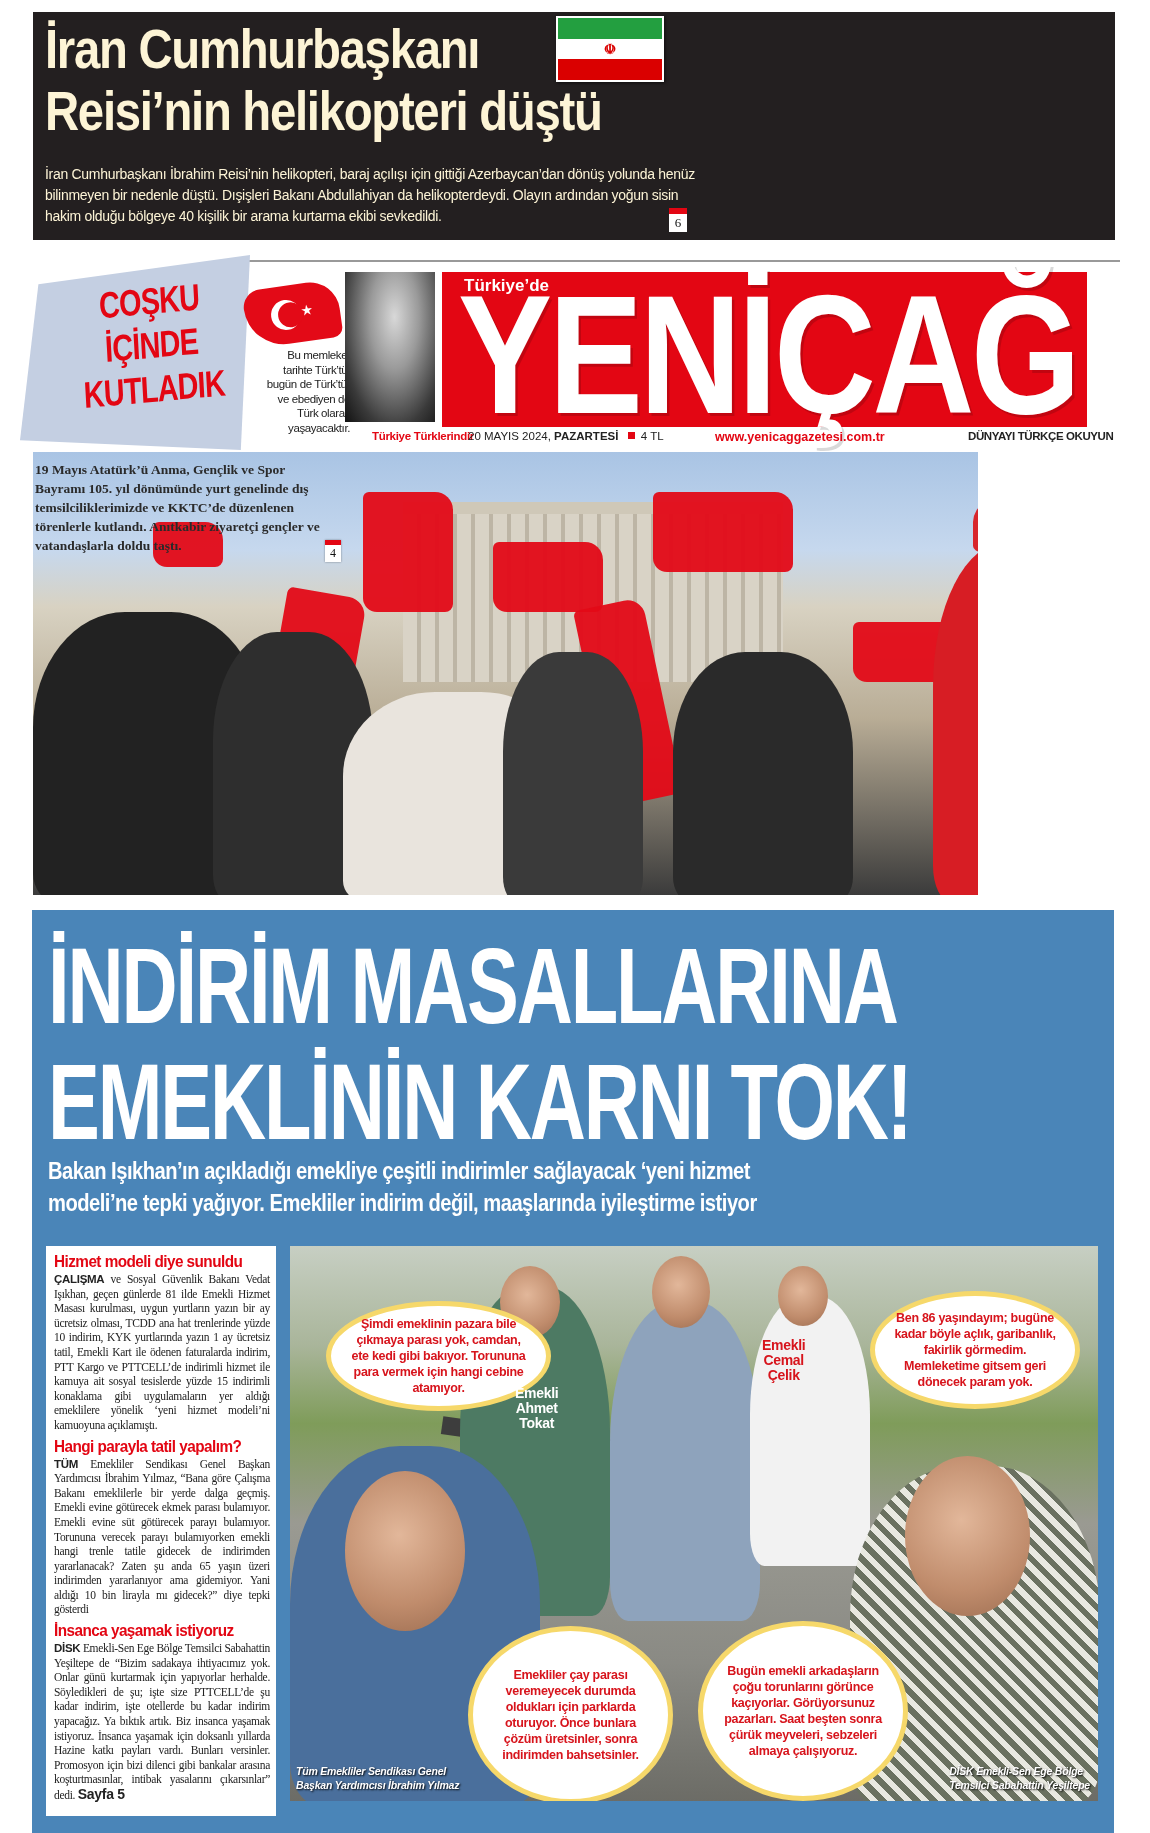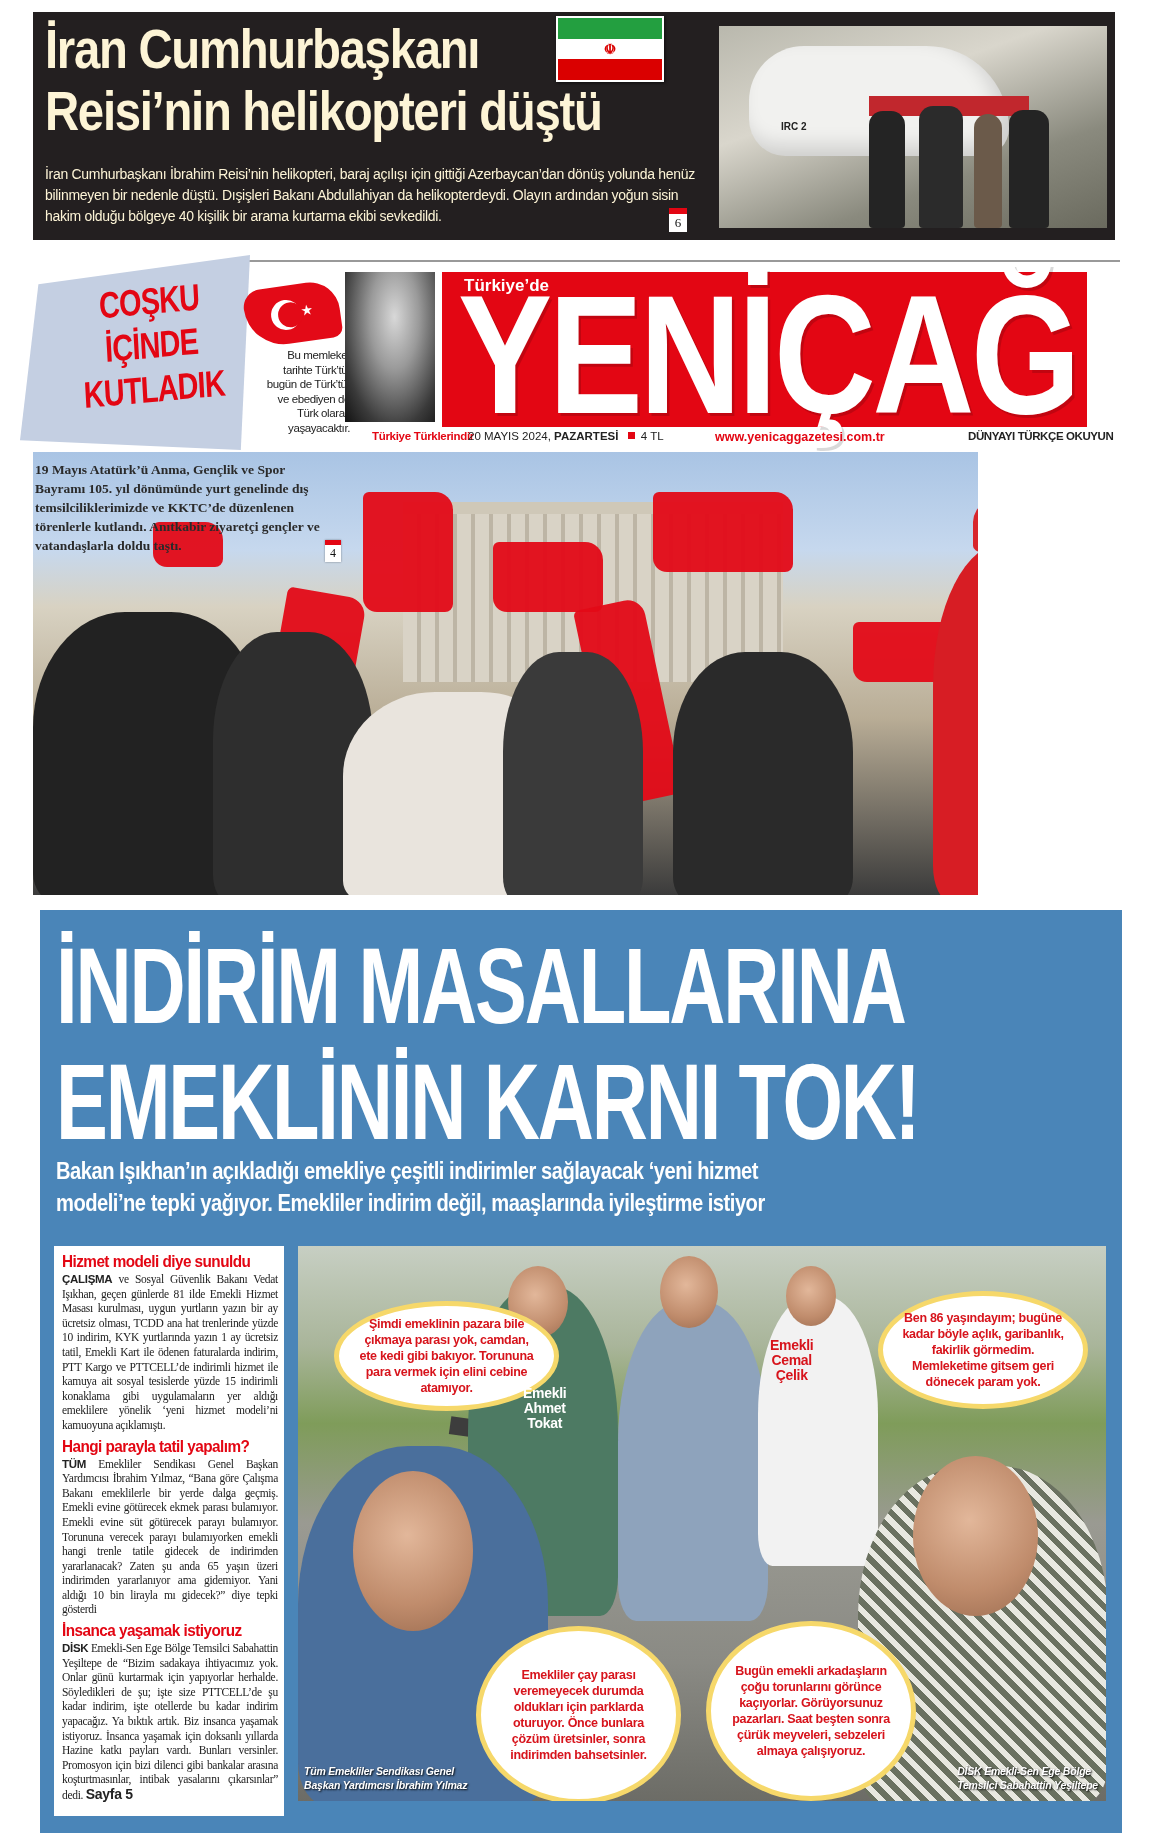"IRC 2" div.abs { html: <div> <div></div> <div></div> <div>IRC 2</div> <div></div> <div></div> <div></div> <div></div> </div> -> none }
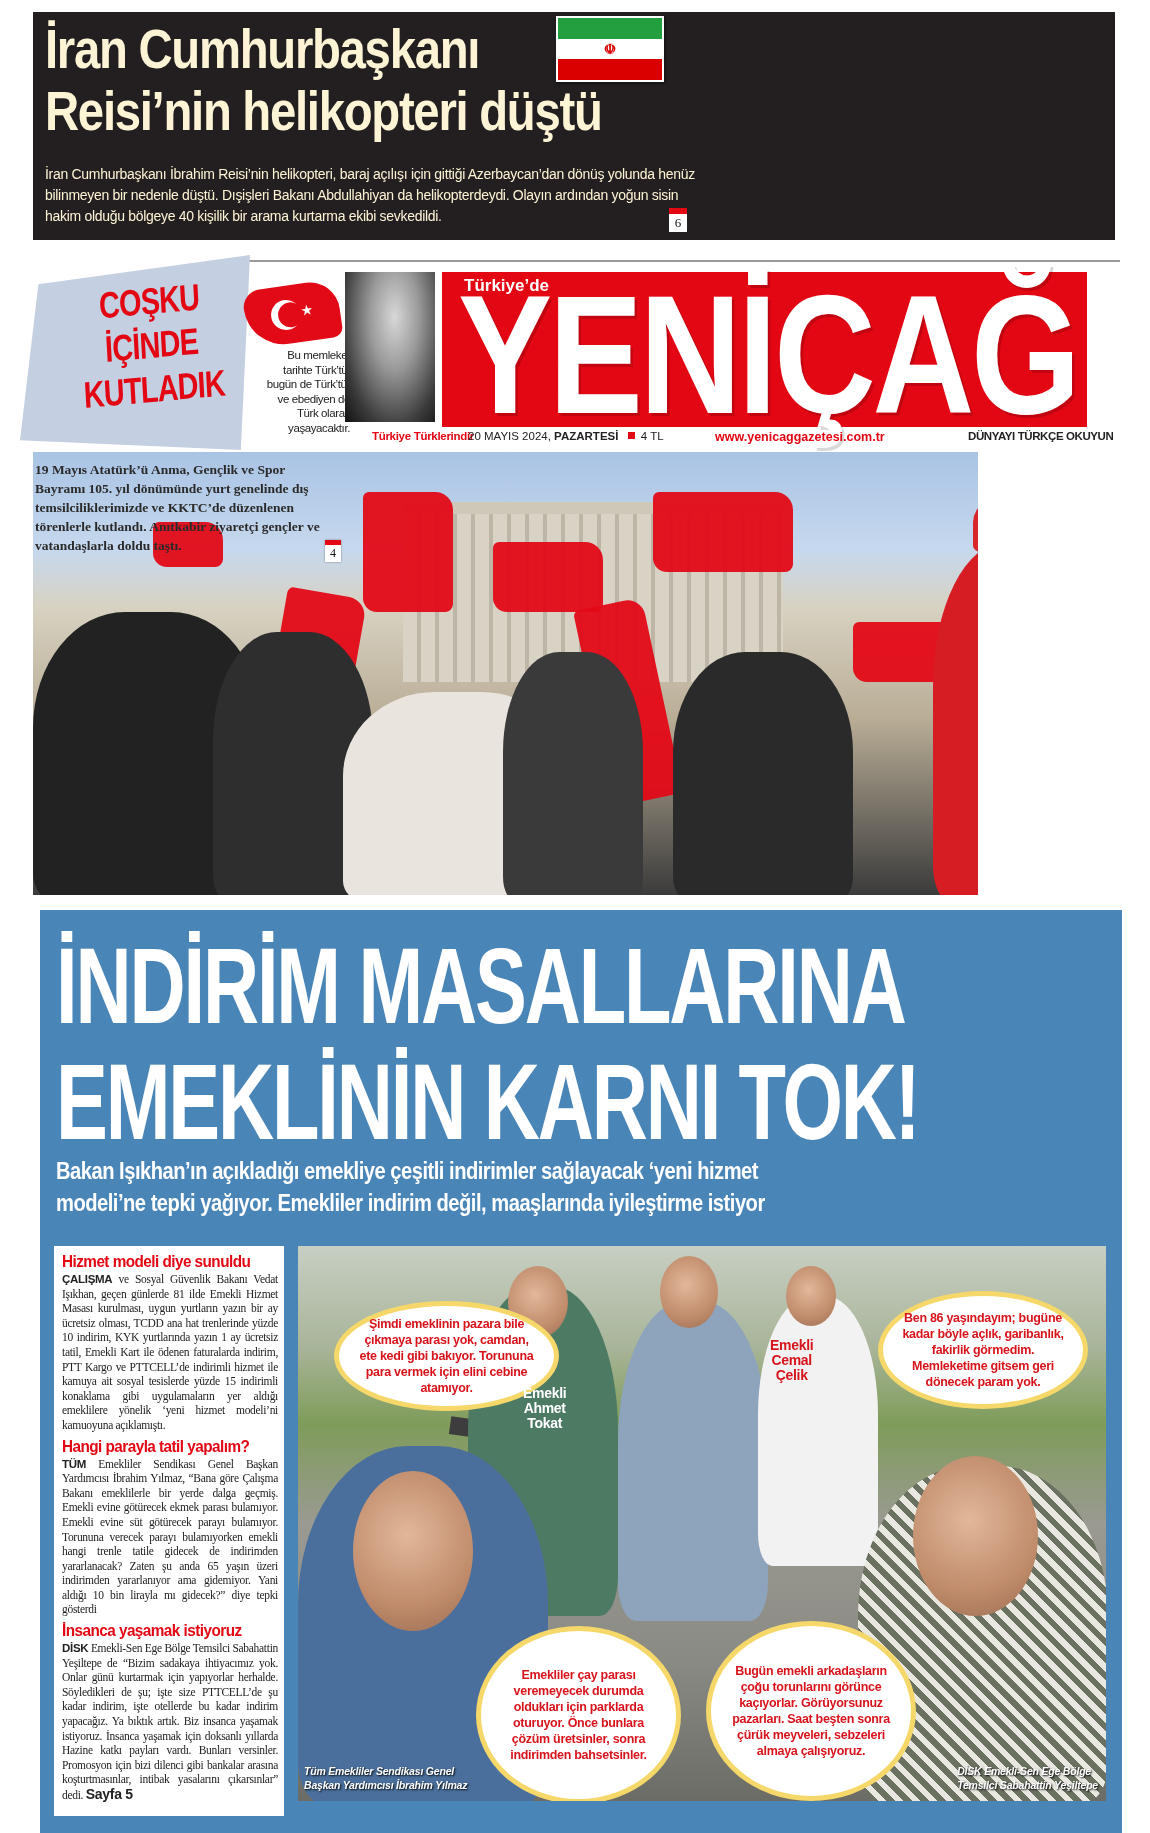"İNDİRİM MASALLARINA" #main-story { left: 40px -> 32px }
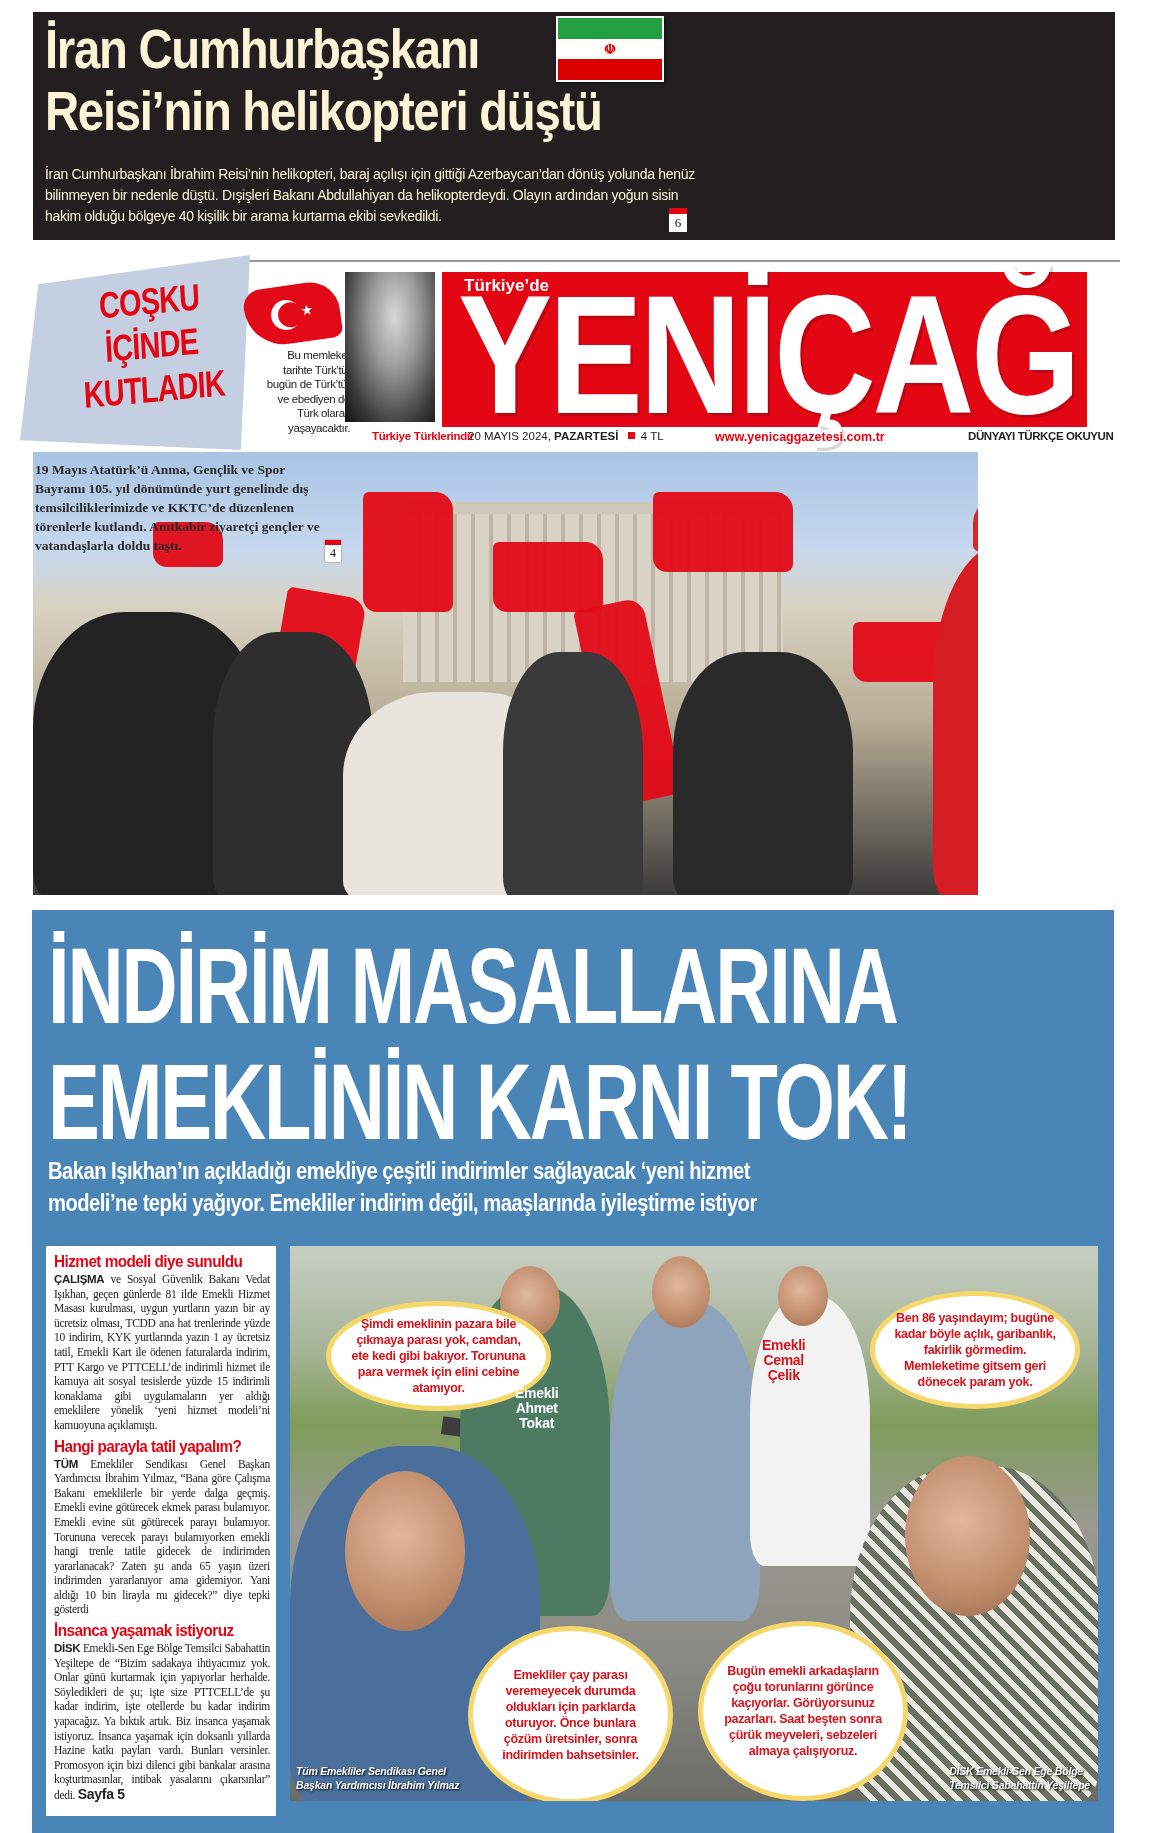"Şimdi emeklinin pazara bile çıkmaya" div.bubble { text: elini -> hangi }
